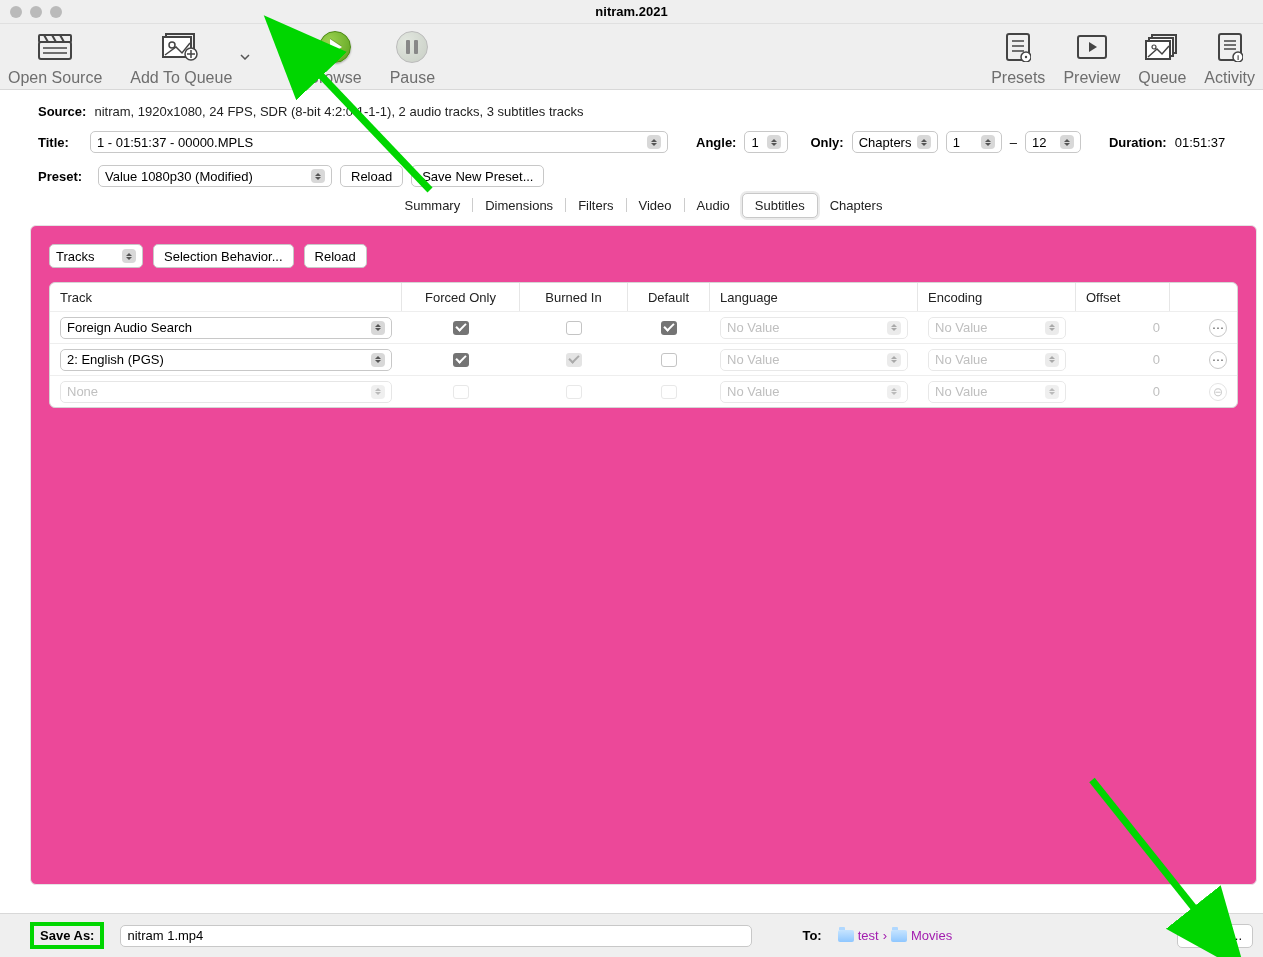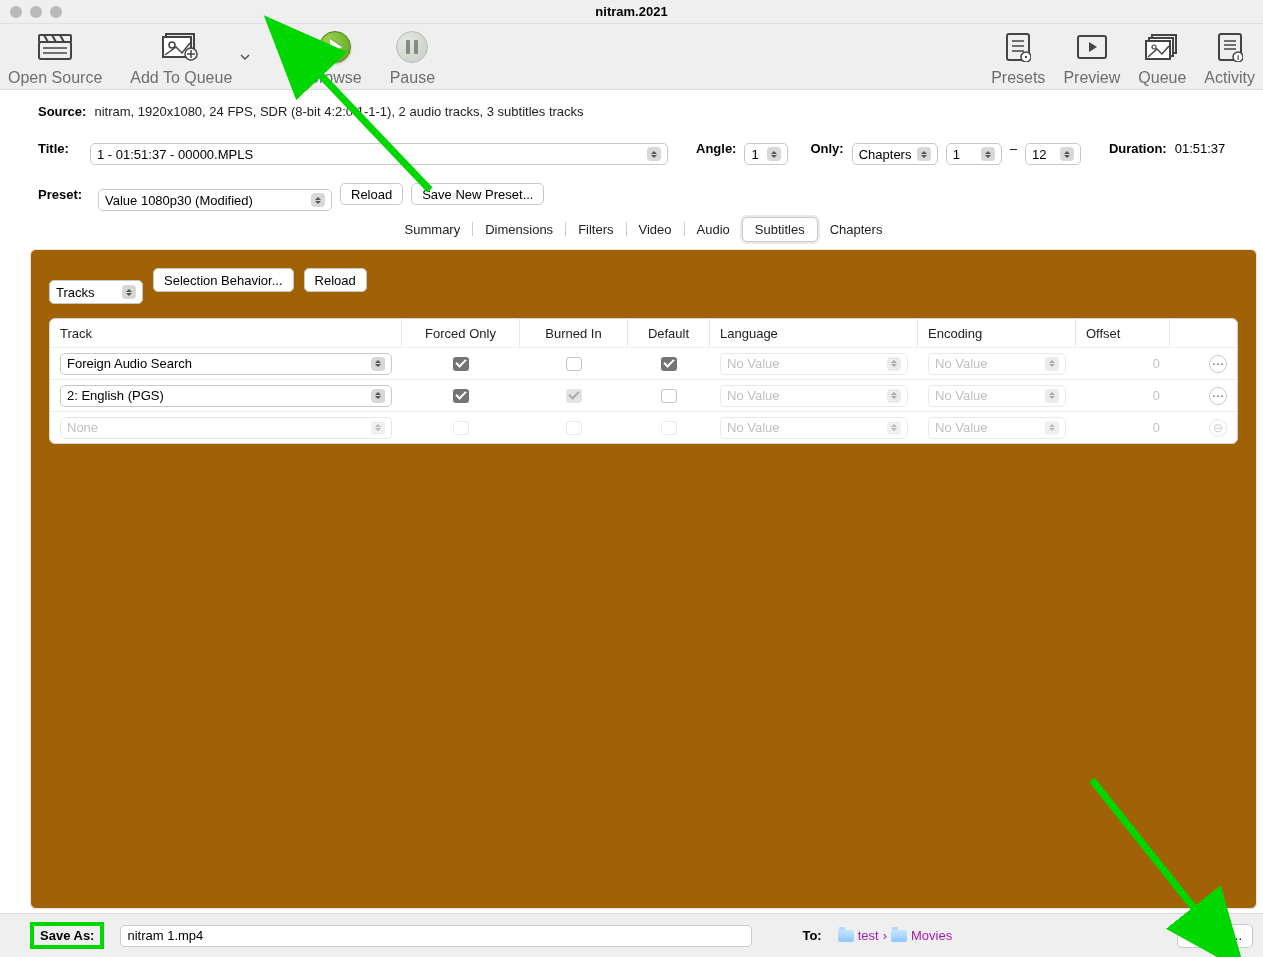"1 - 01:51:37 - 00000.MPLS" .select { margin-top: 12px -> none }
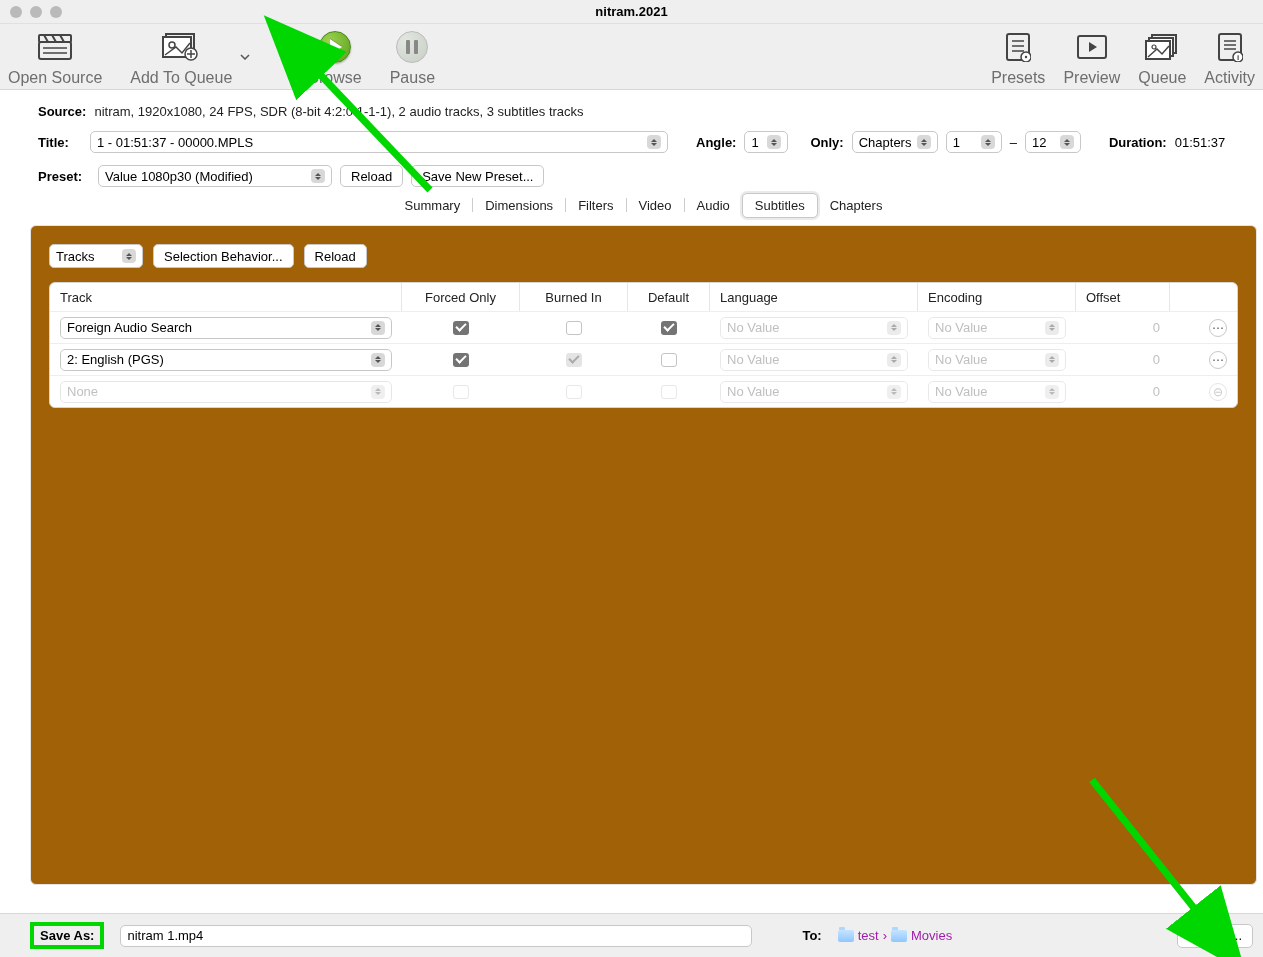"Tracks" .panel { background: #a16207 -> #ec4899 }
